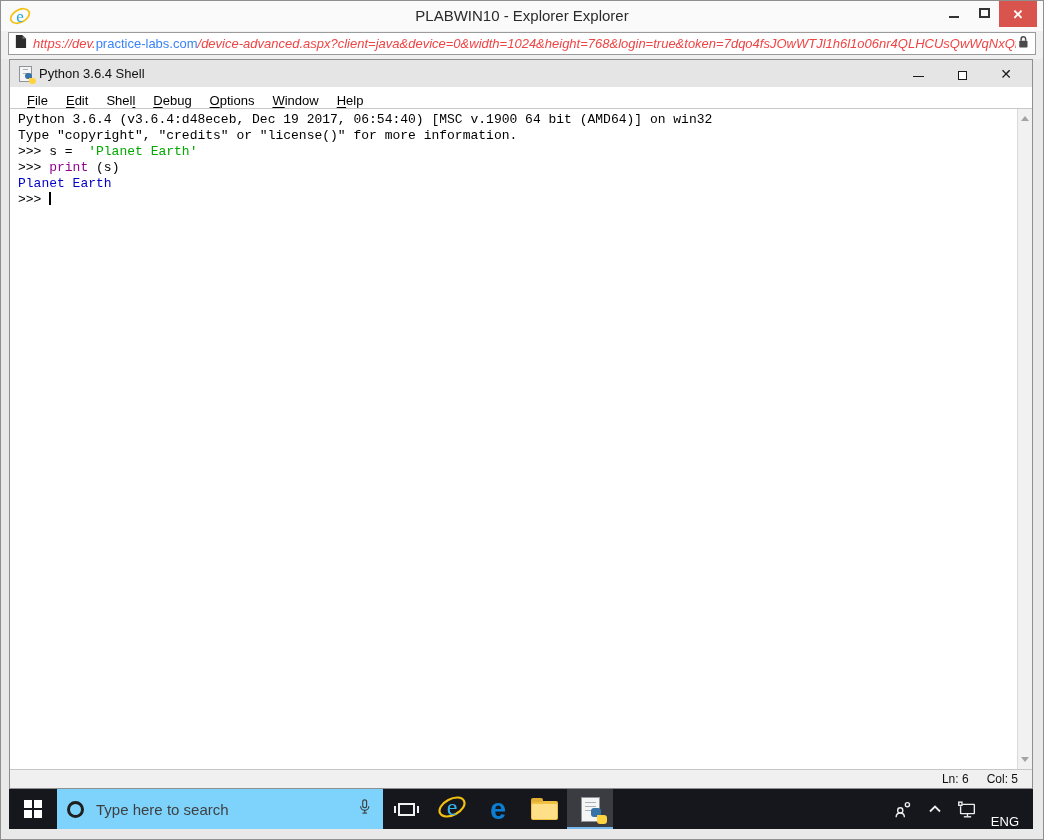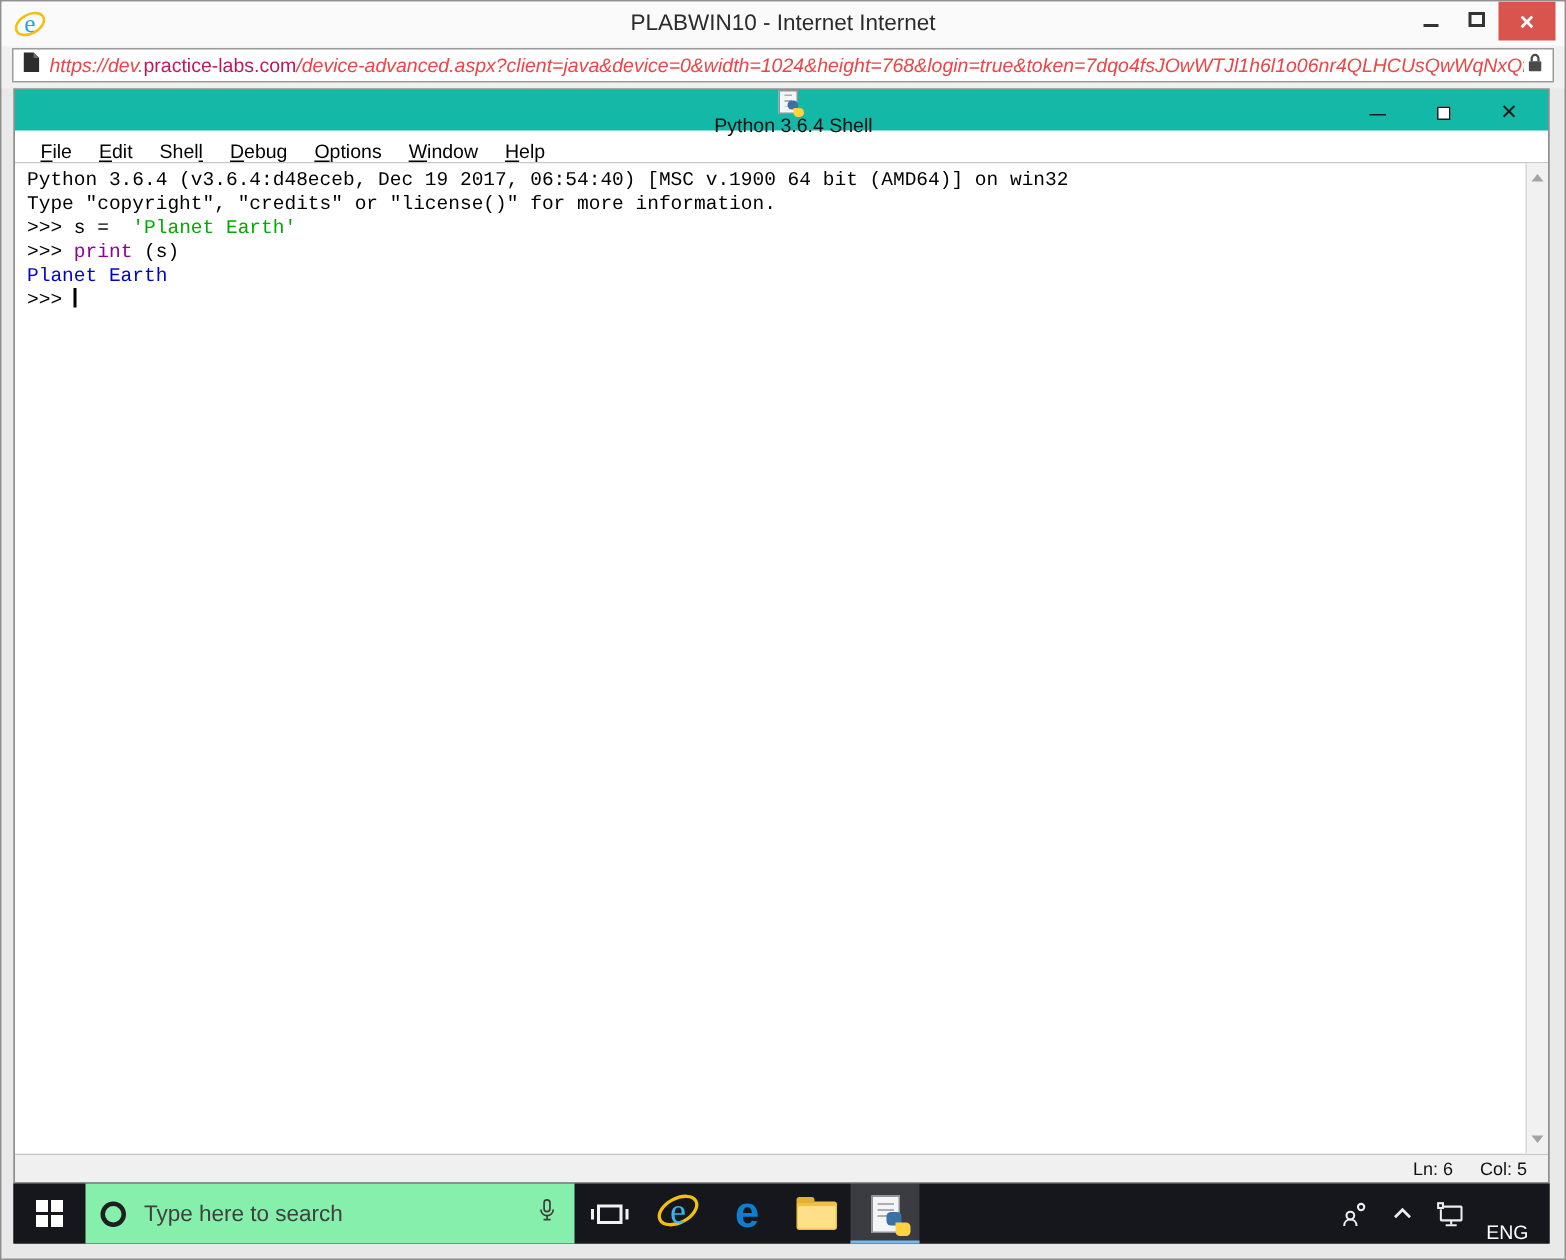"PLABWIN10 - Internet Internet" span.ie-title { text: Internet Internet -> Explorer Explorer }
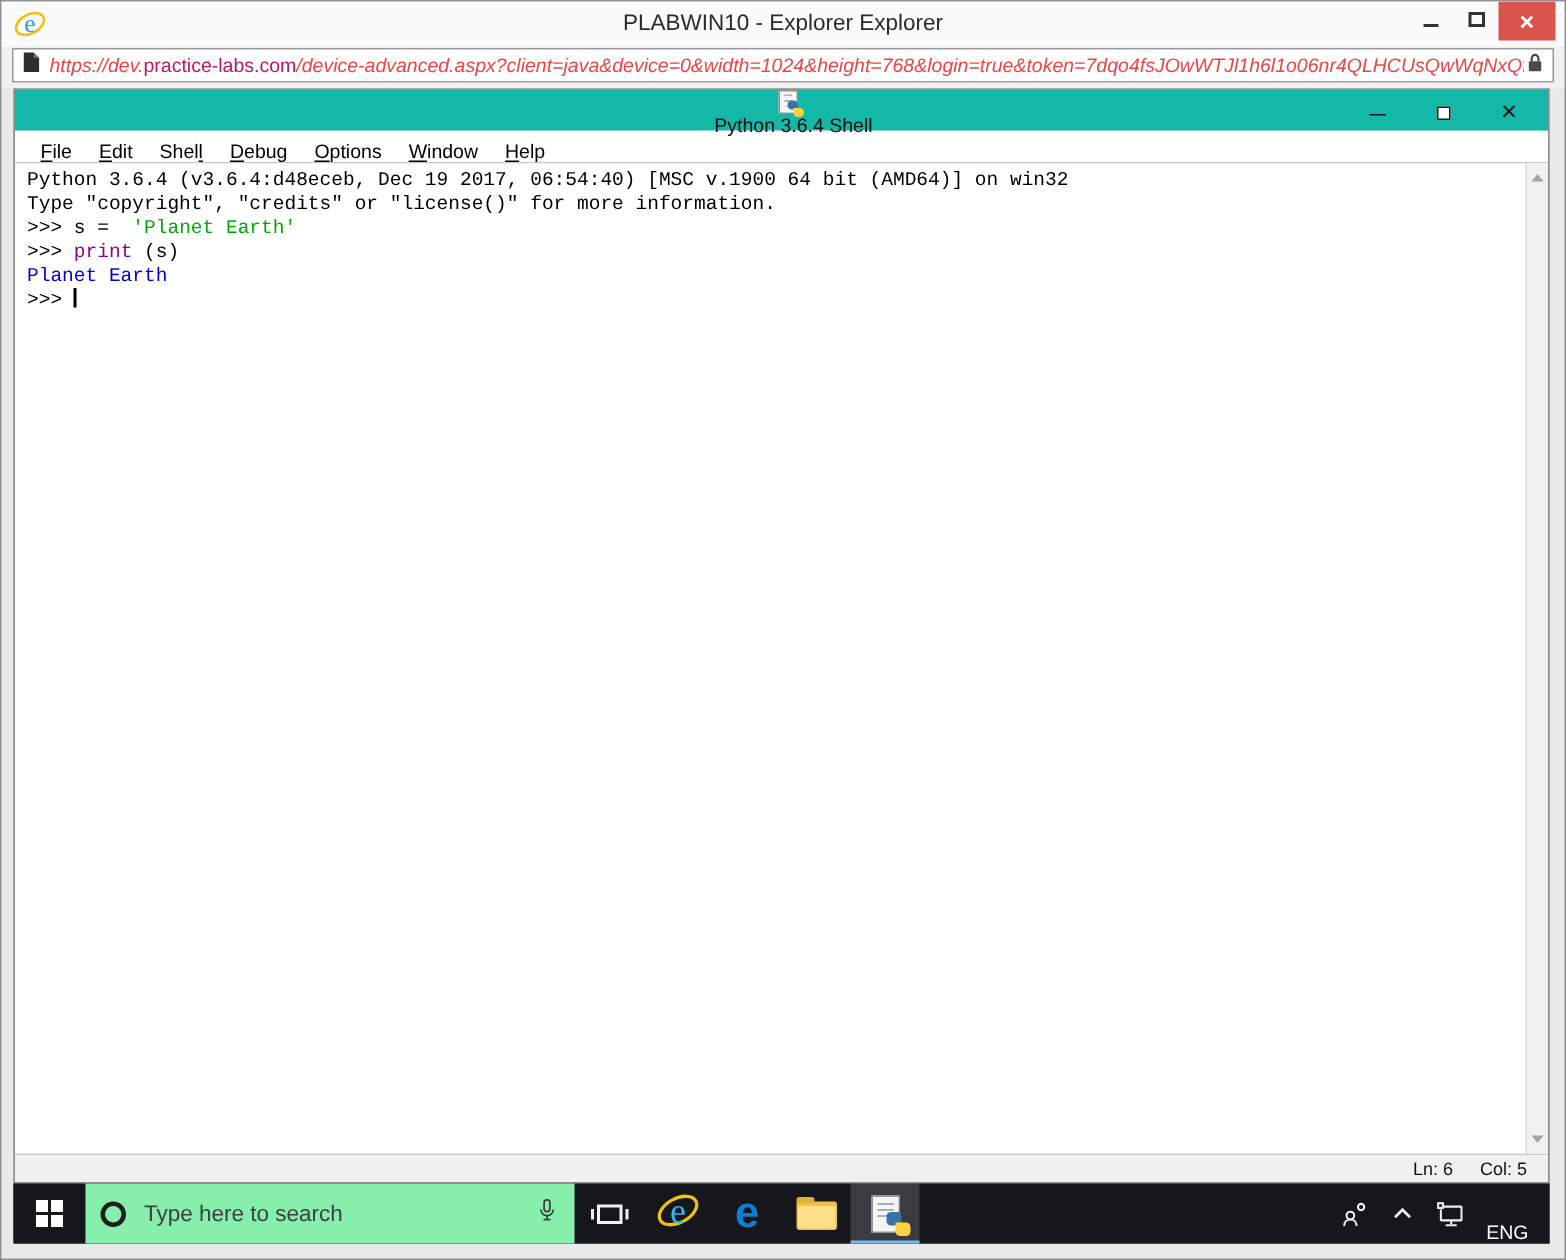"practice-labs.com" .url-domain { color: #be185d -> #3b82f6 }
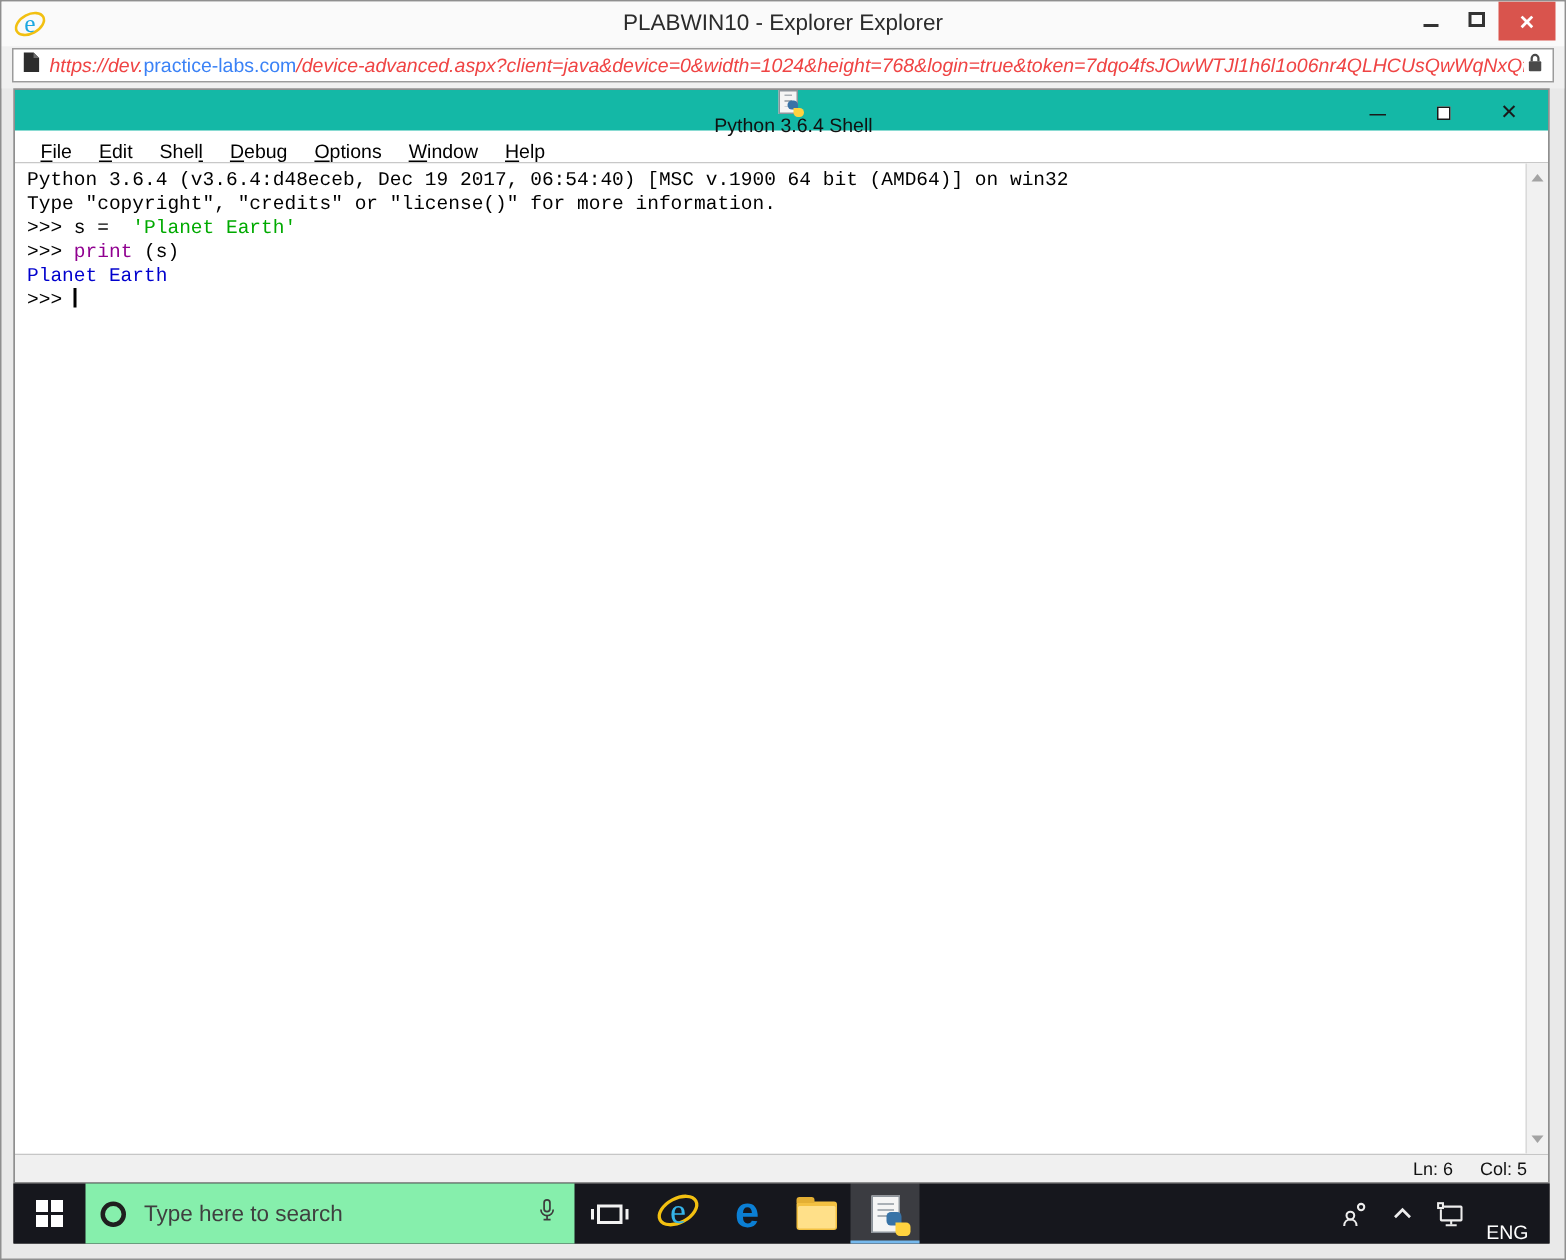"Python 3.6.4 Shell" .idle-titlebar { background: #14b8a6 -> #e5e5e5; flex-direction: column -> none }
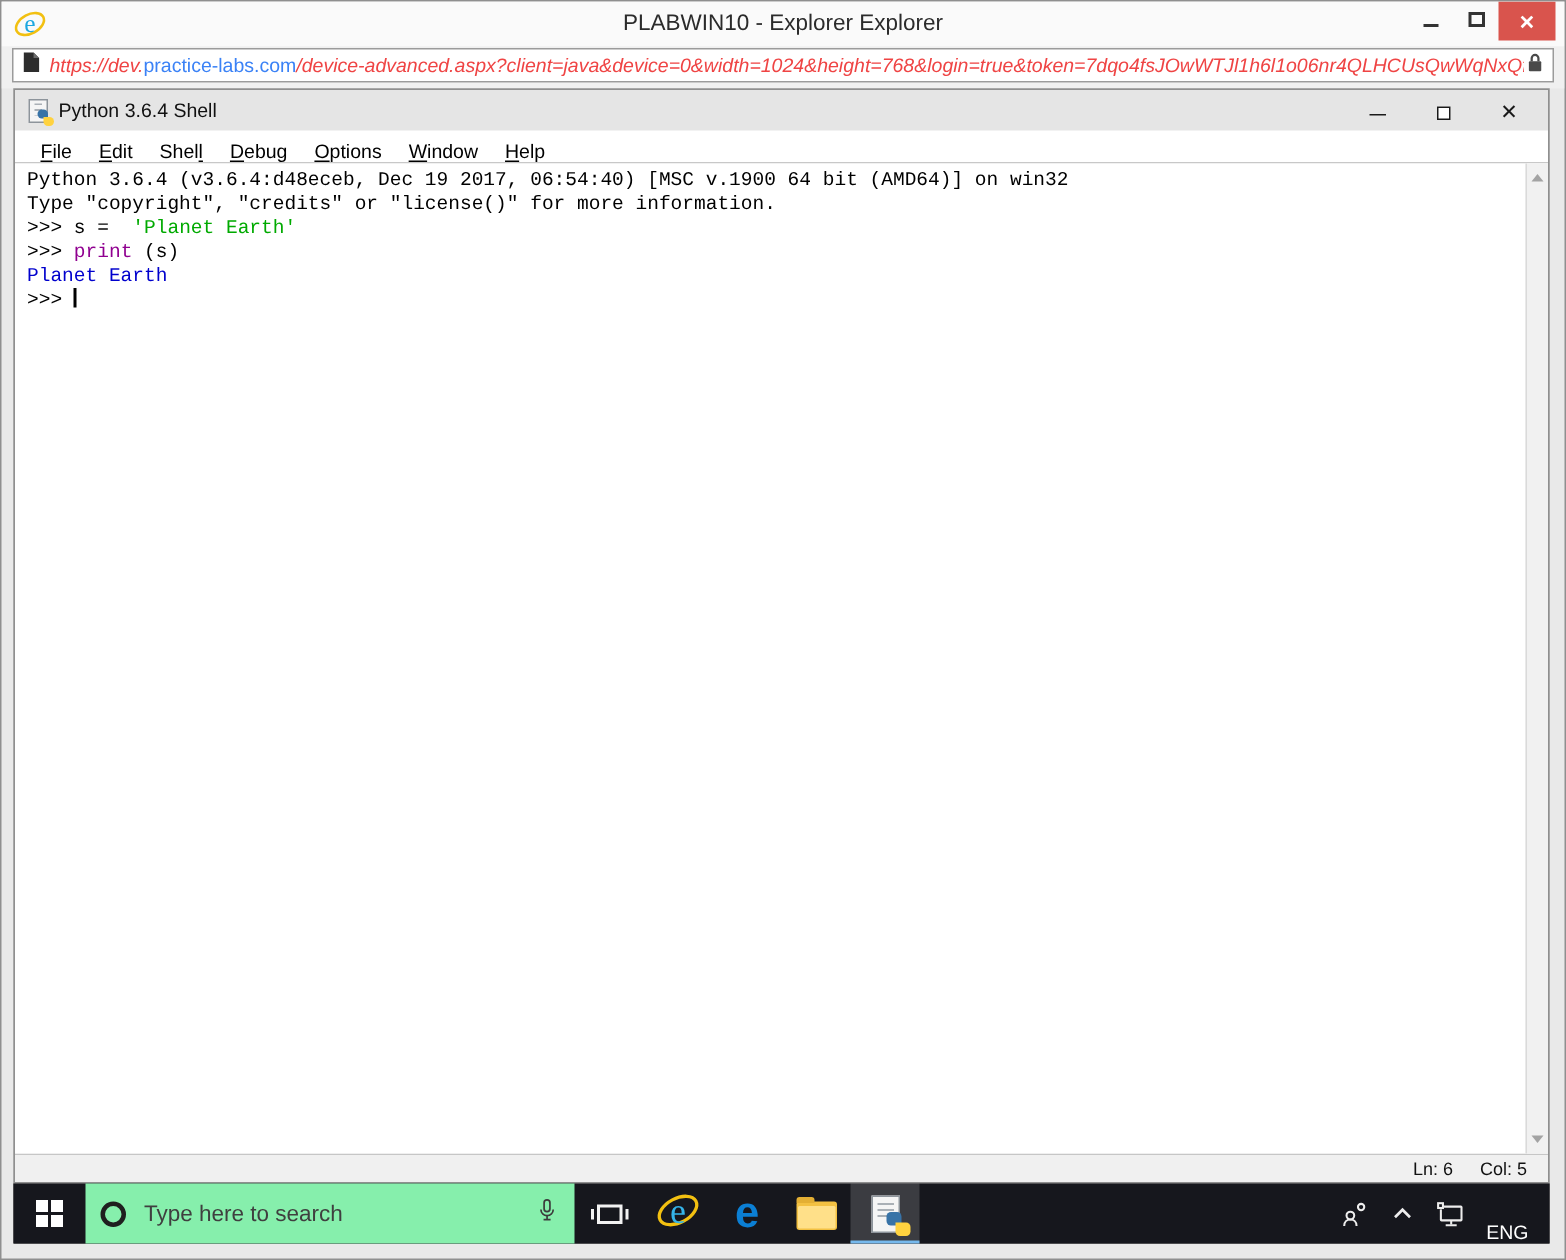"Type here to search" .searchbox { background: #86efac -> #7dd3fc }
